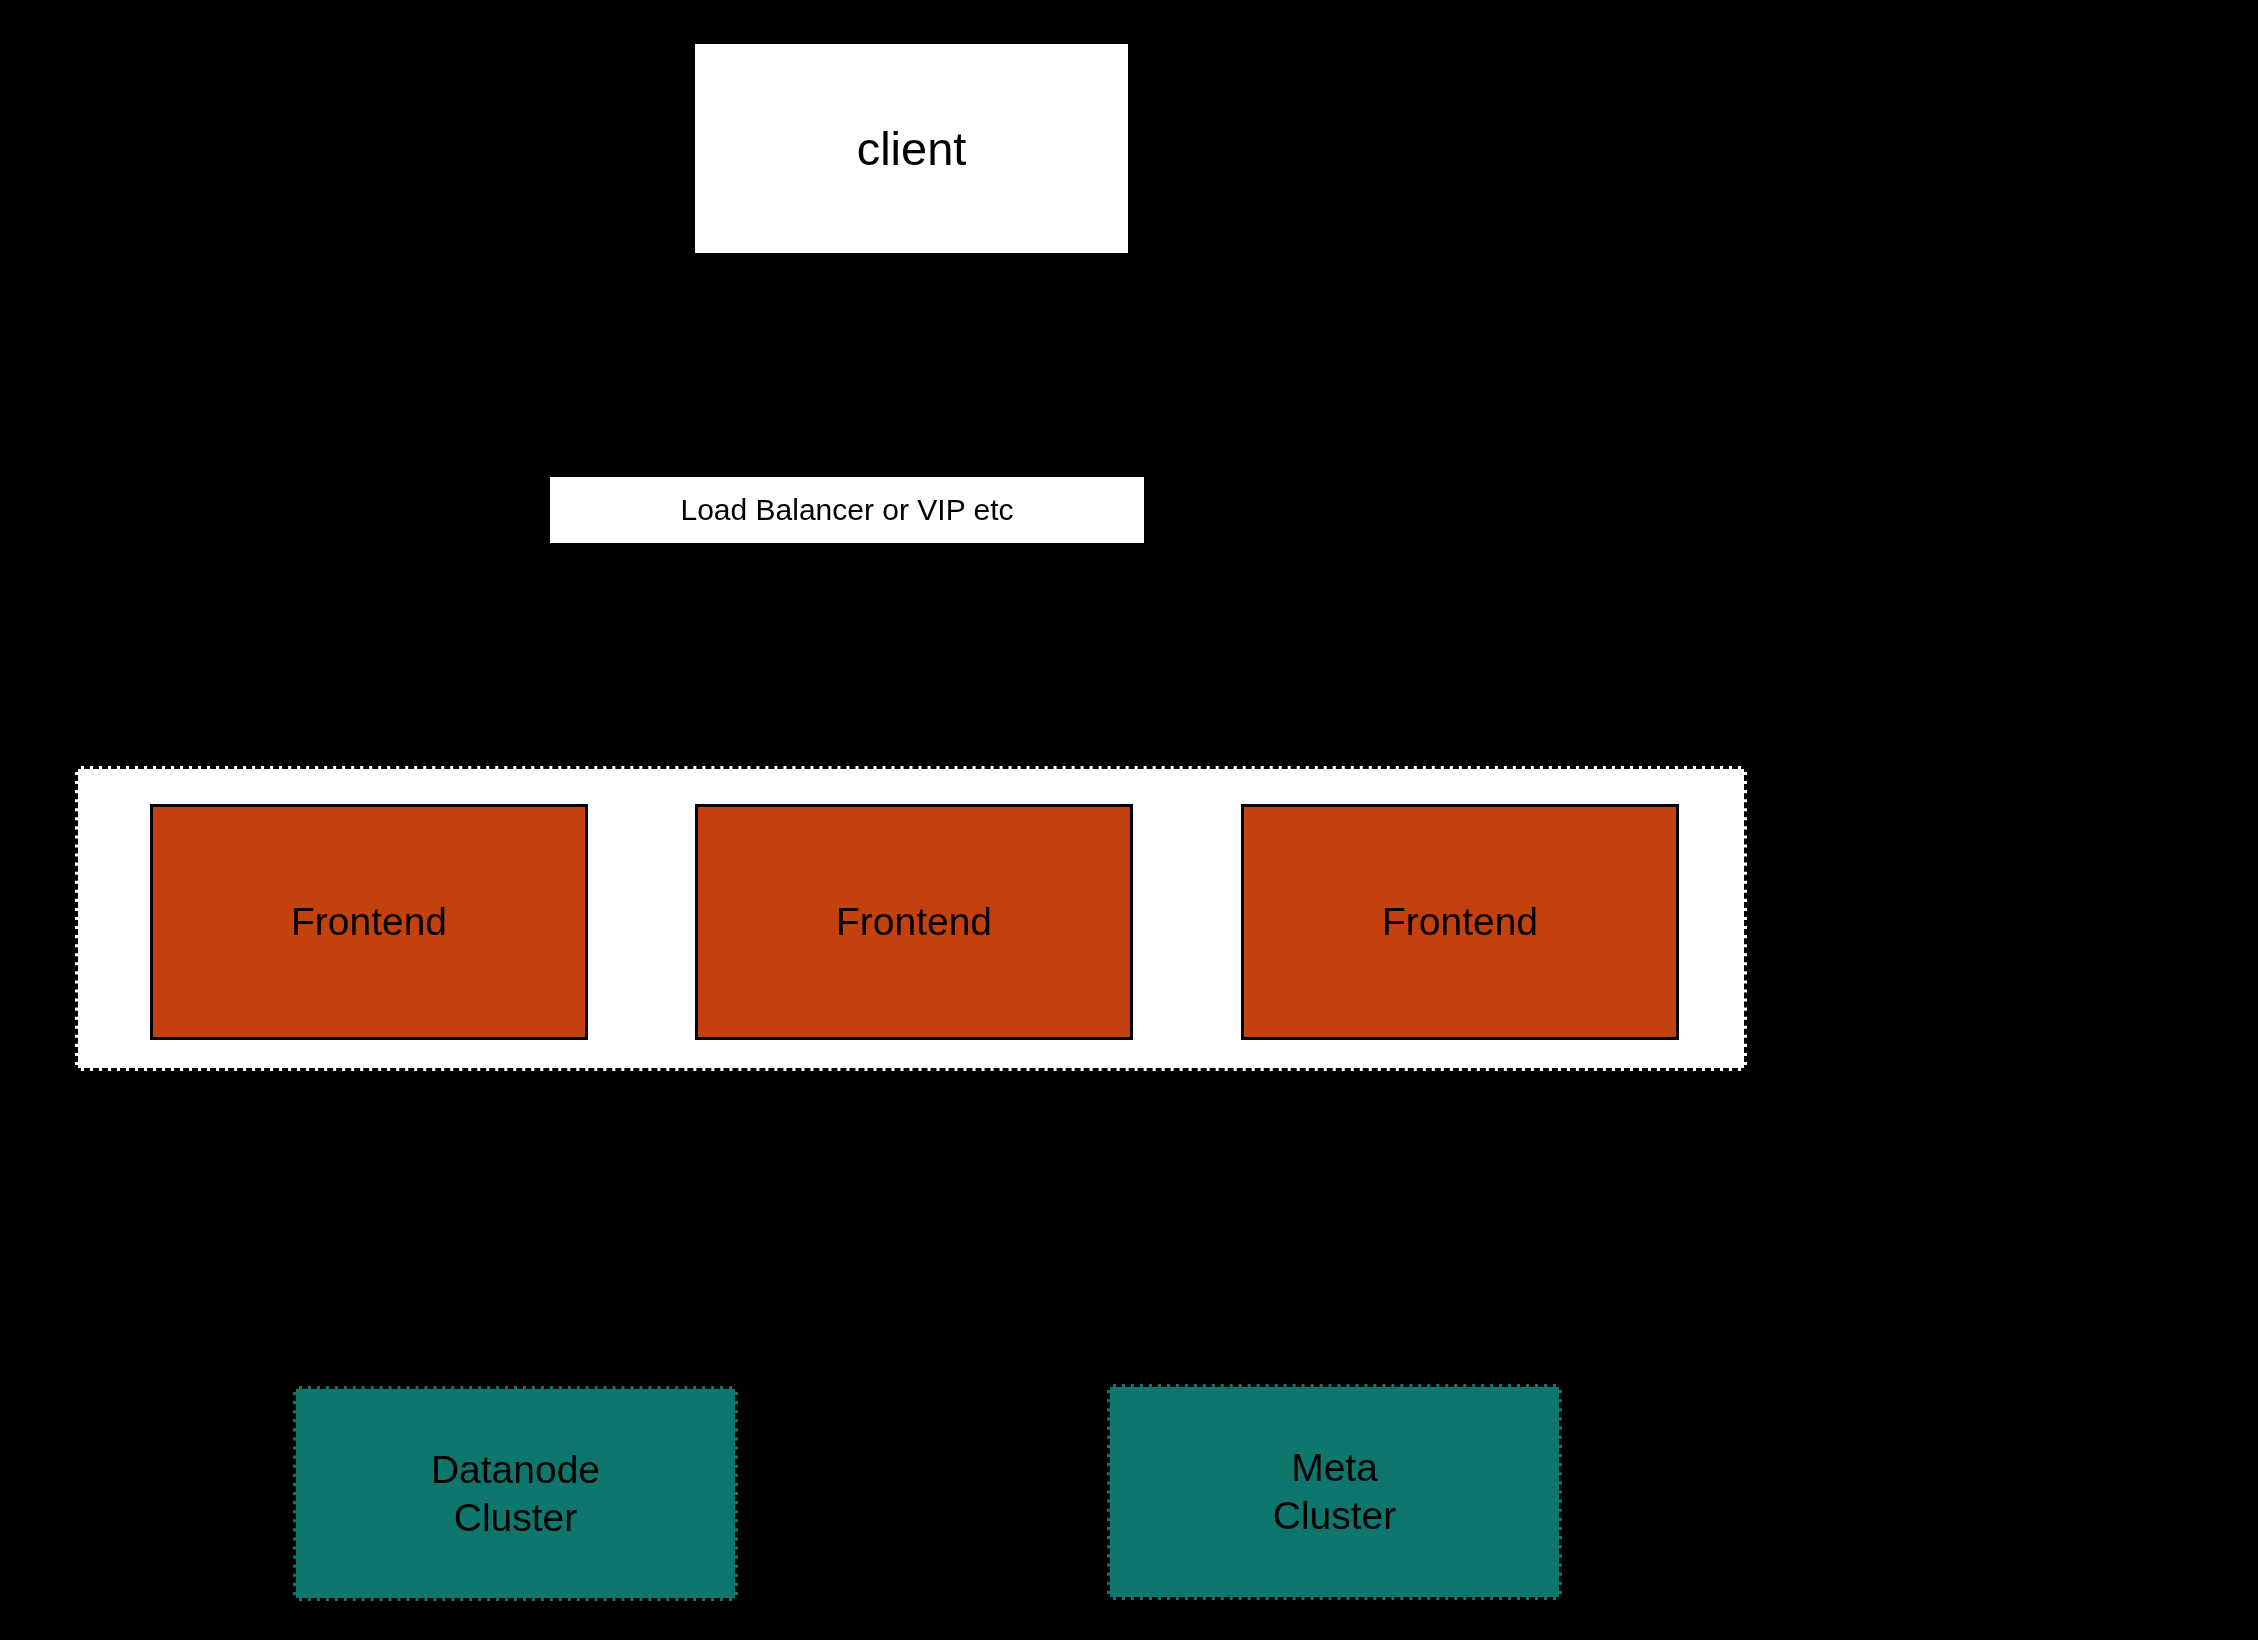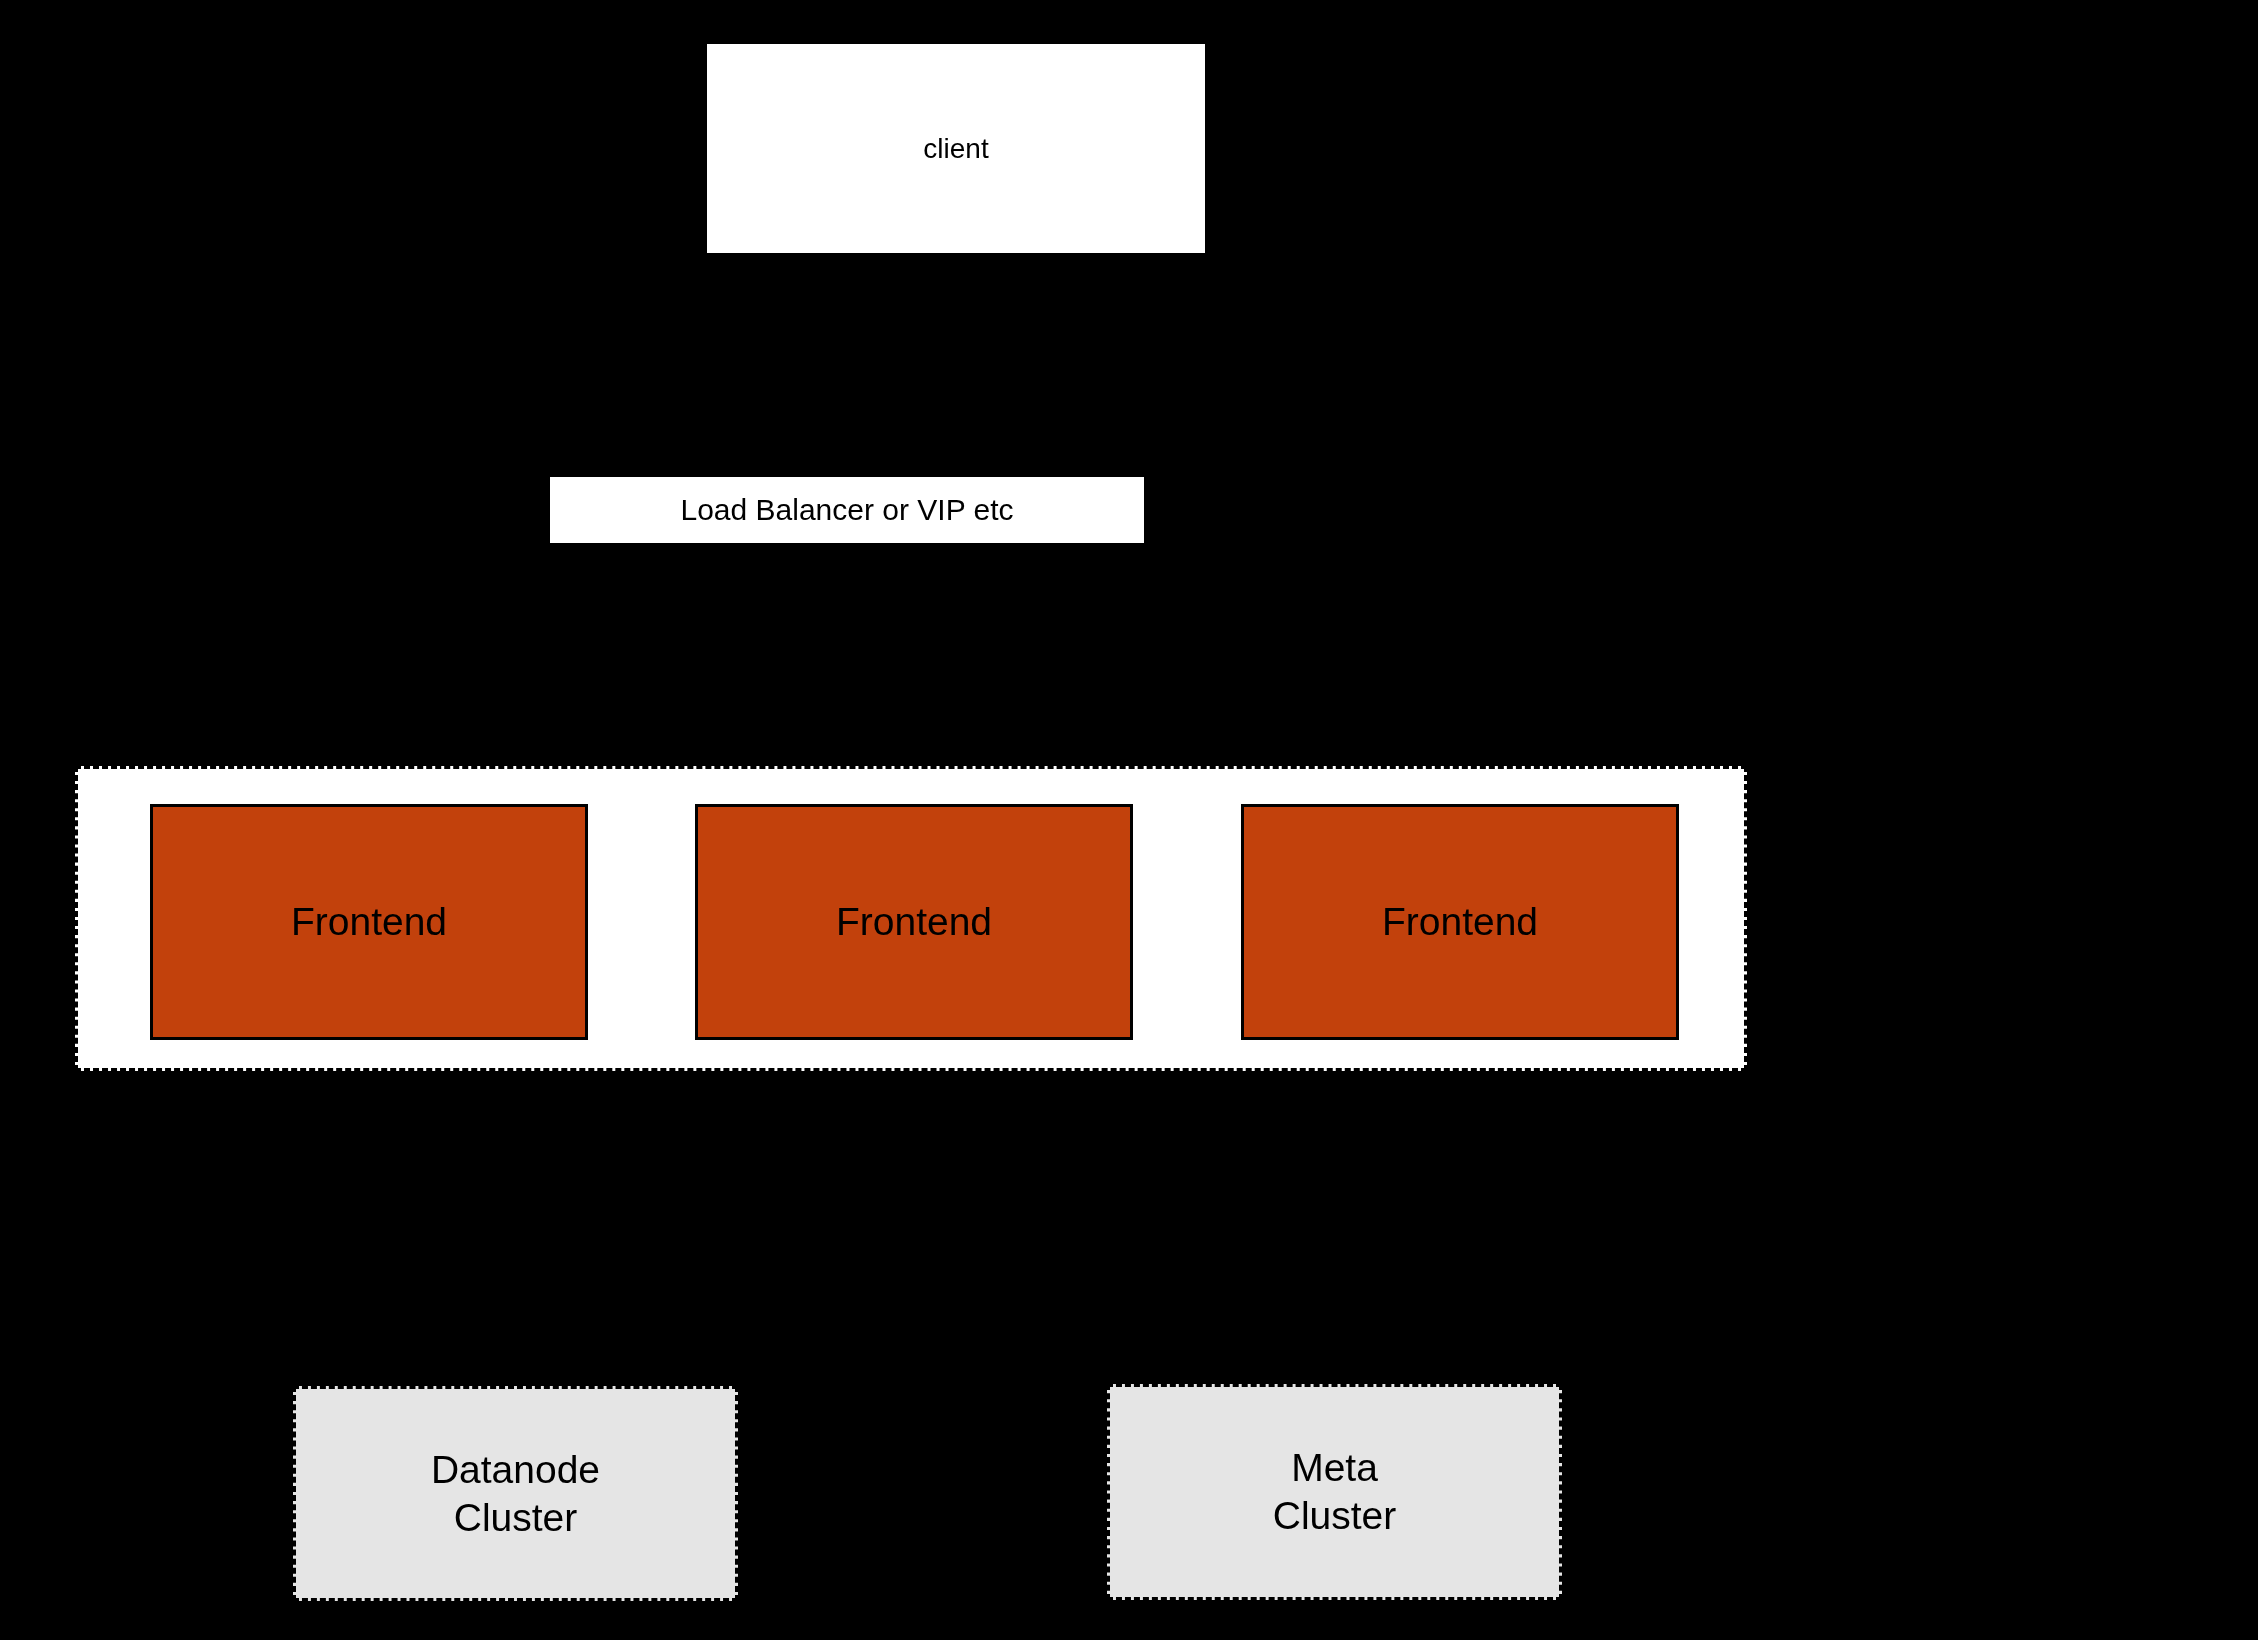"client" #node-client { font-size: 28px -> 47px; margin-left: 12px -> none; width: 498px -> 433px }
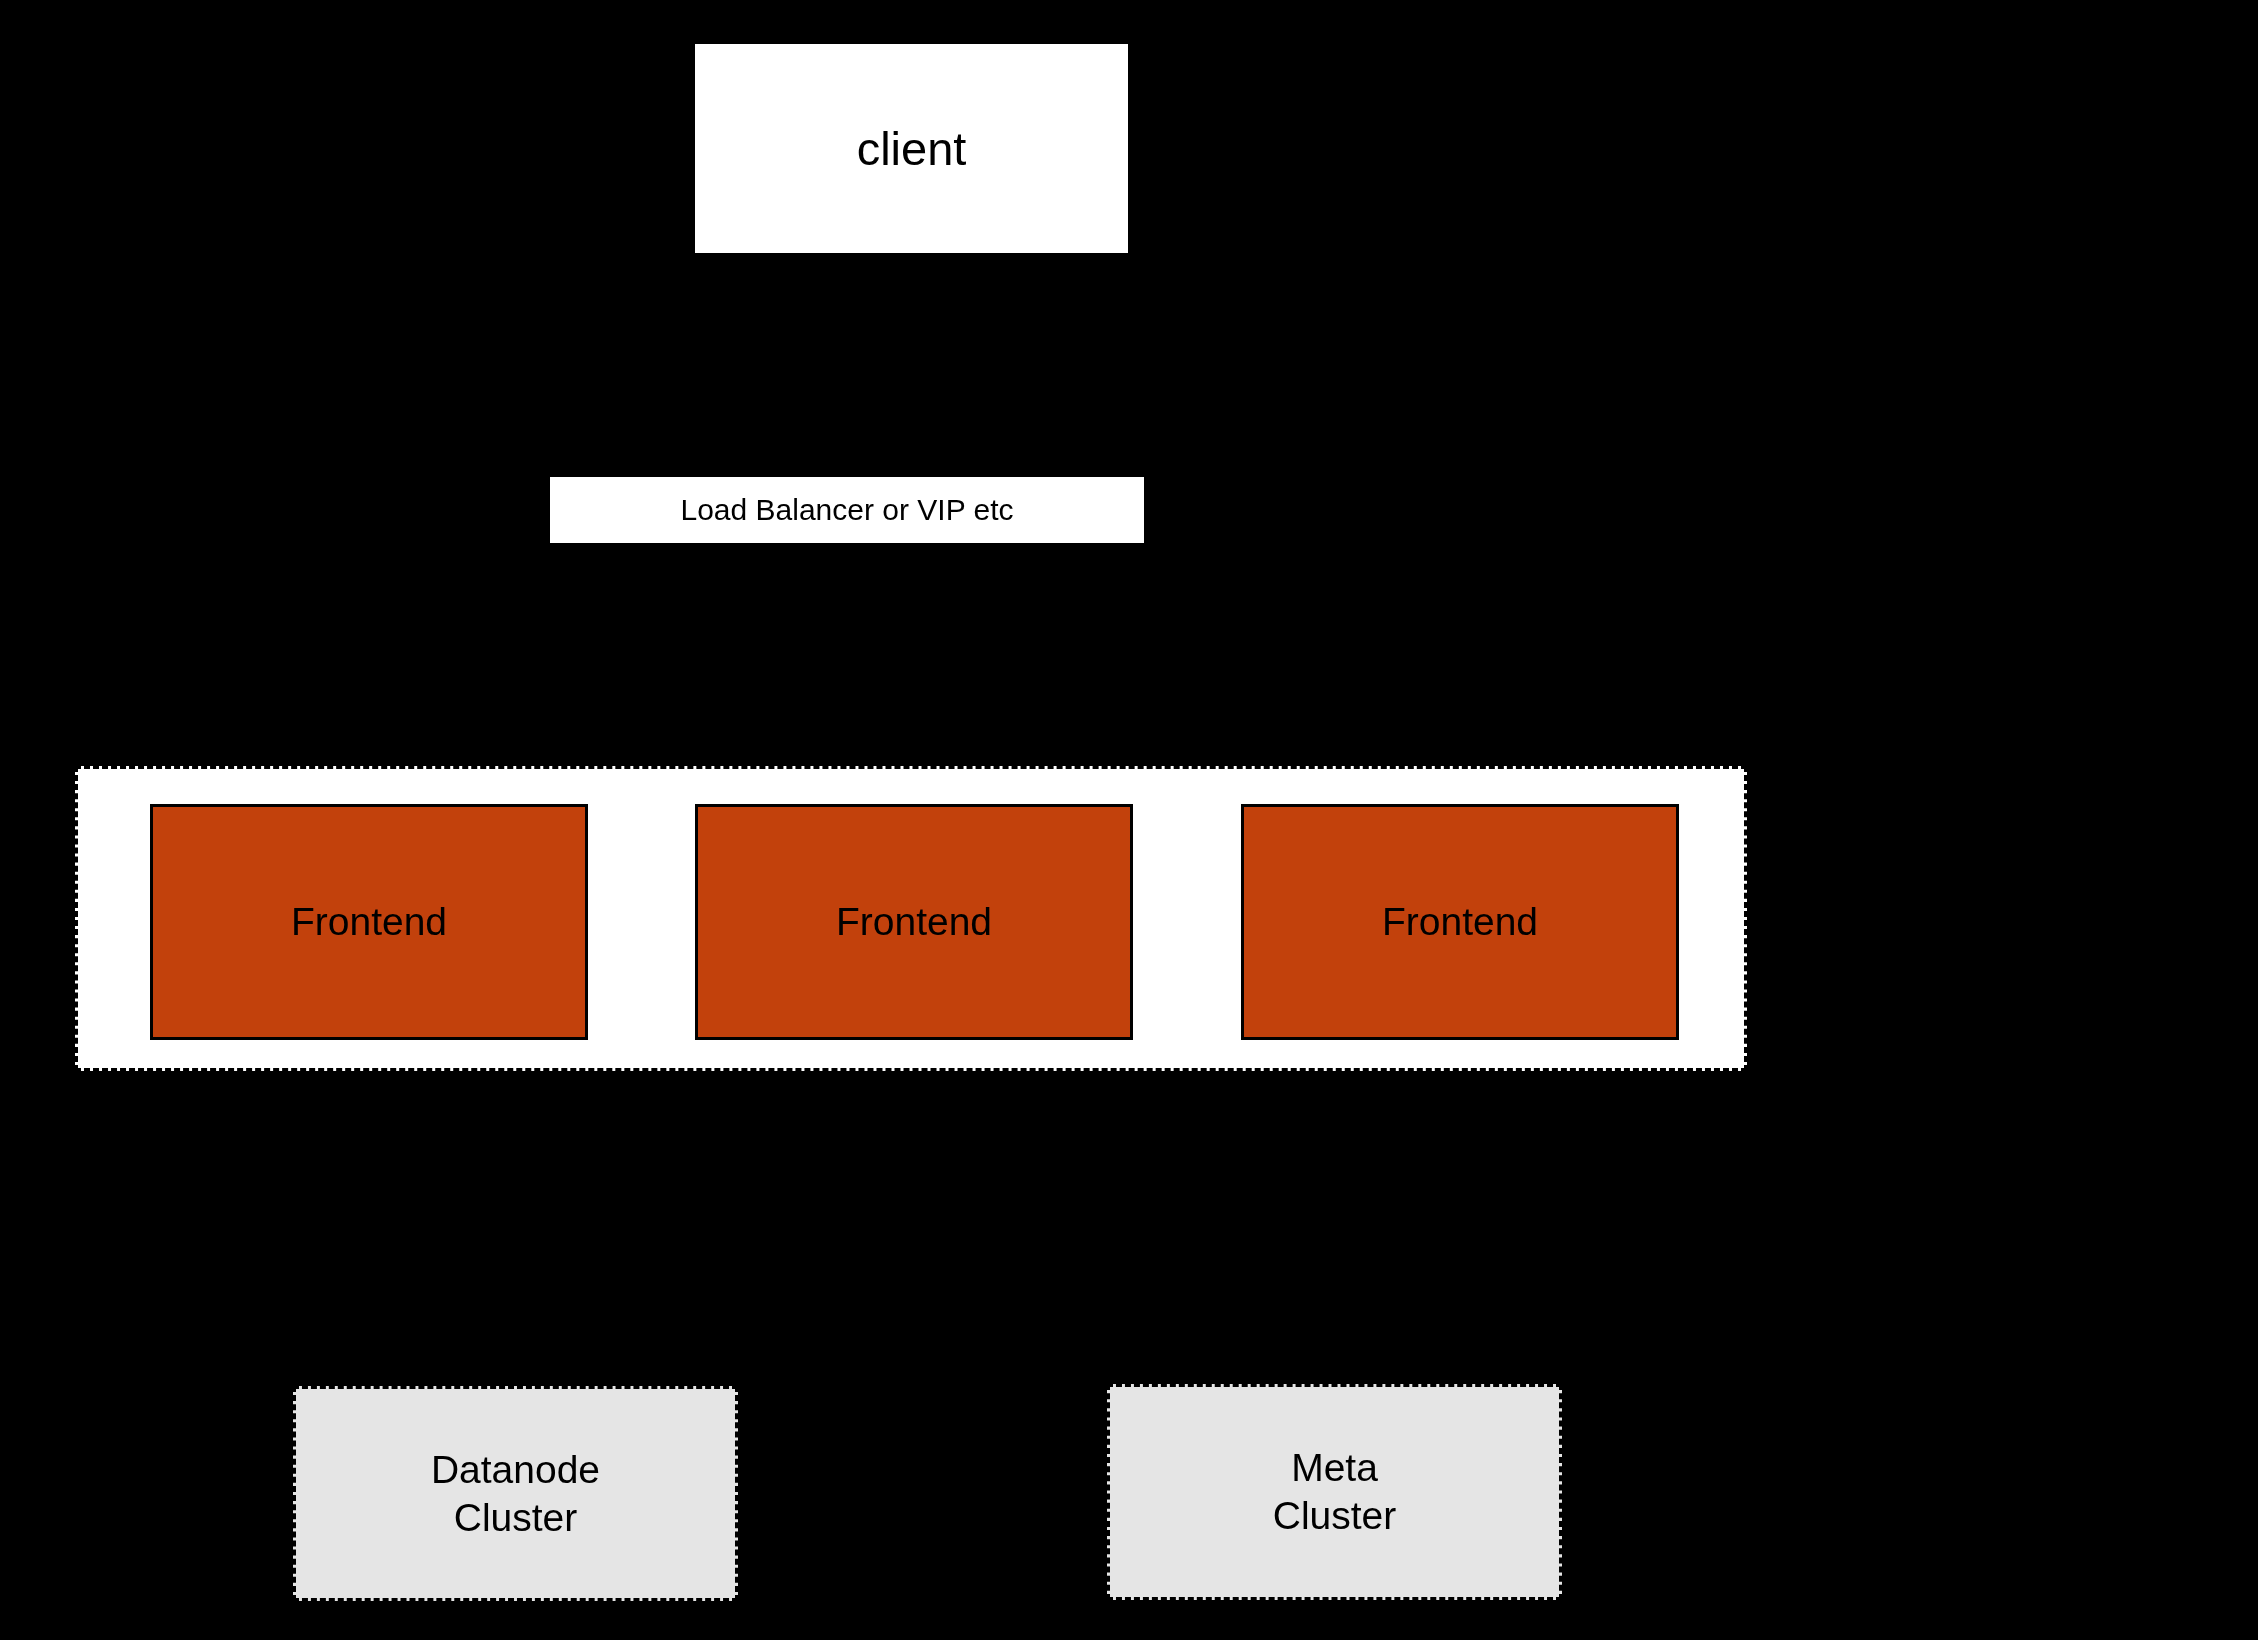"Datanode" .dashed-cluster { background: #e5e5e5 -> #0f766e }
